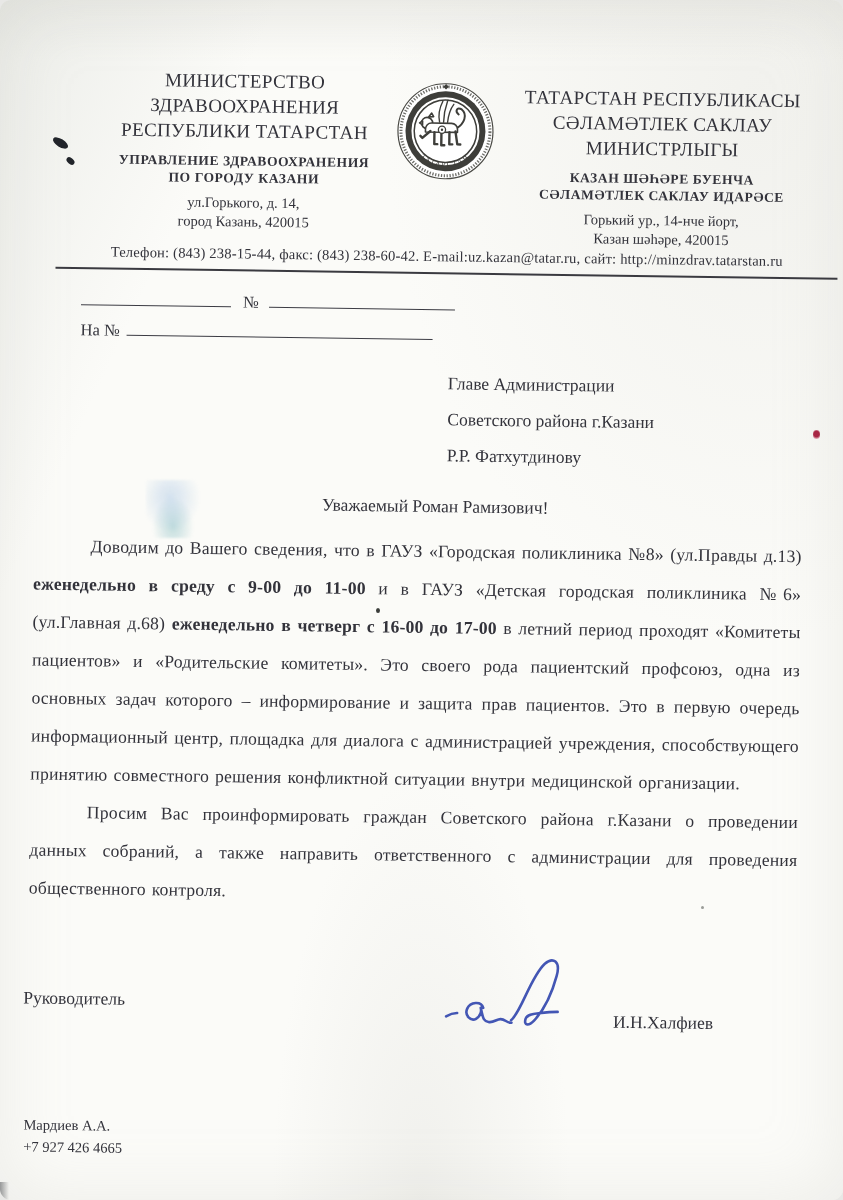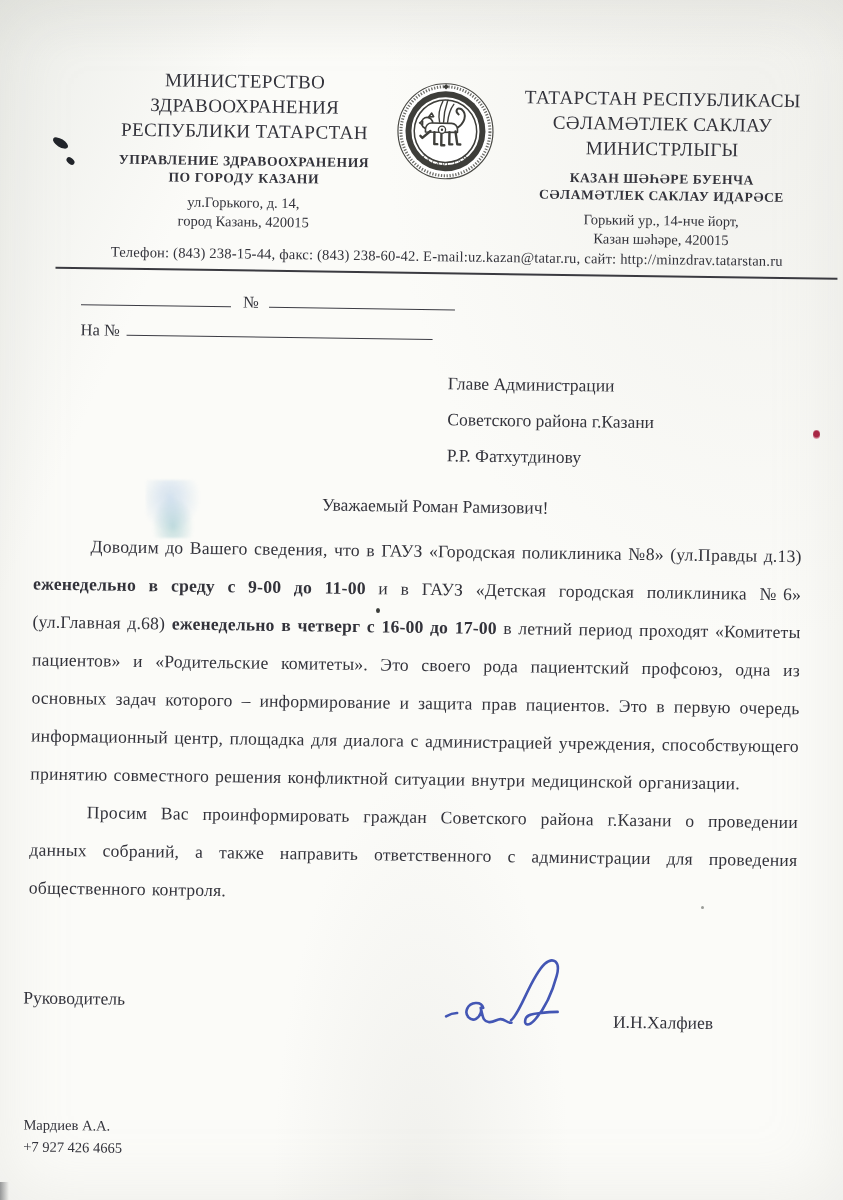"МИНИСТЕРСТВО" .page { border-radius: none -> 11px }
